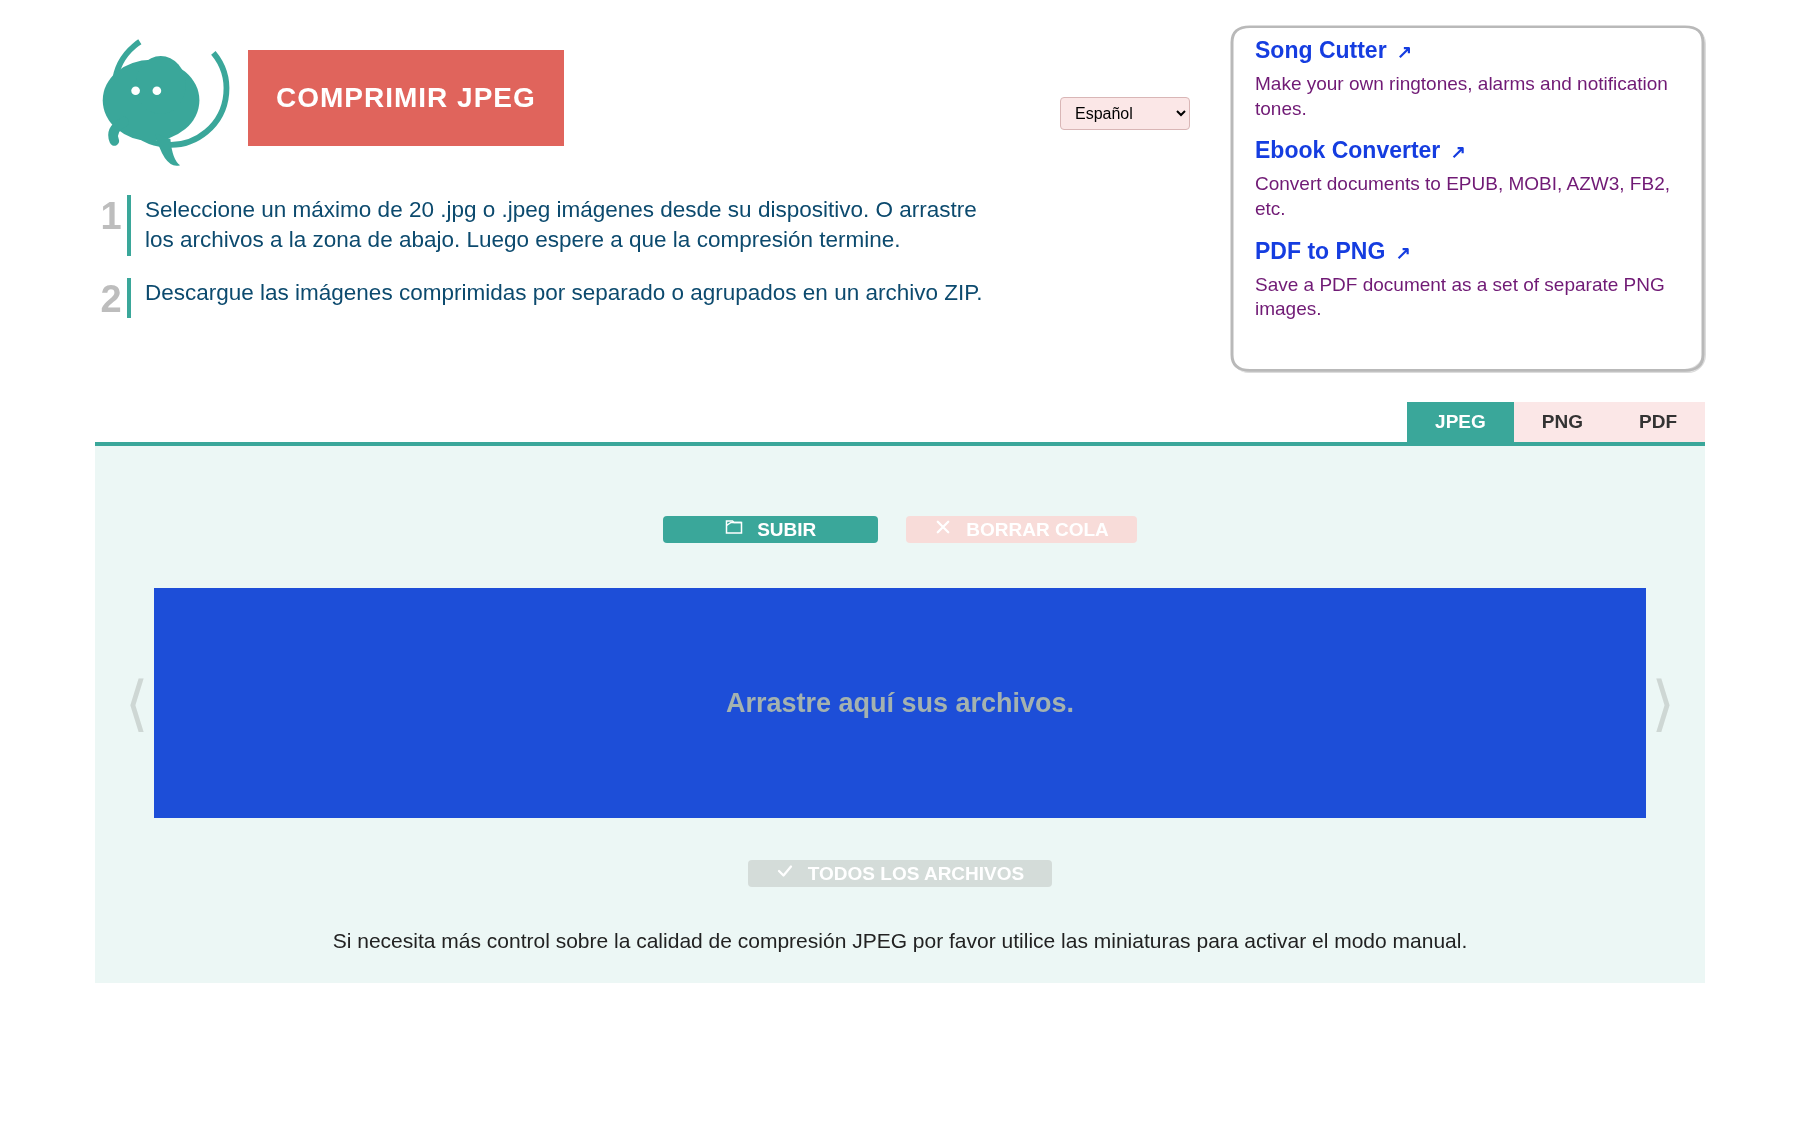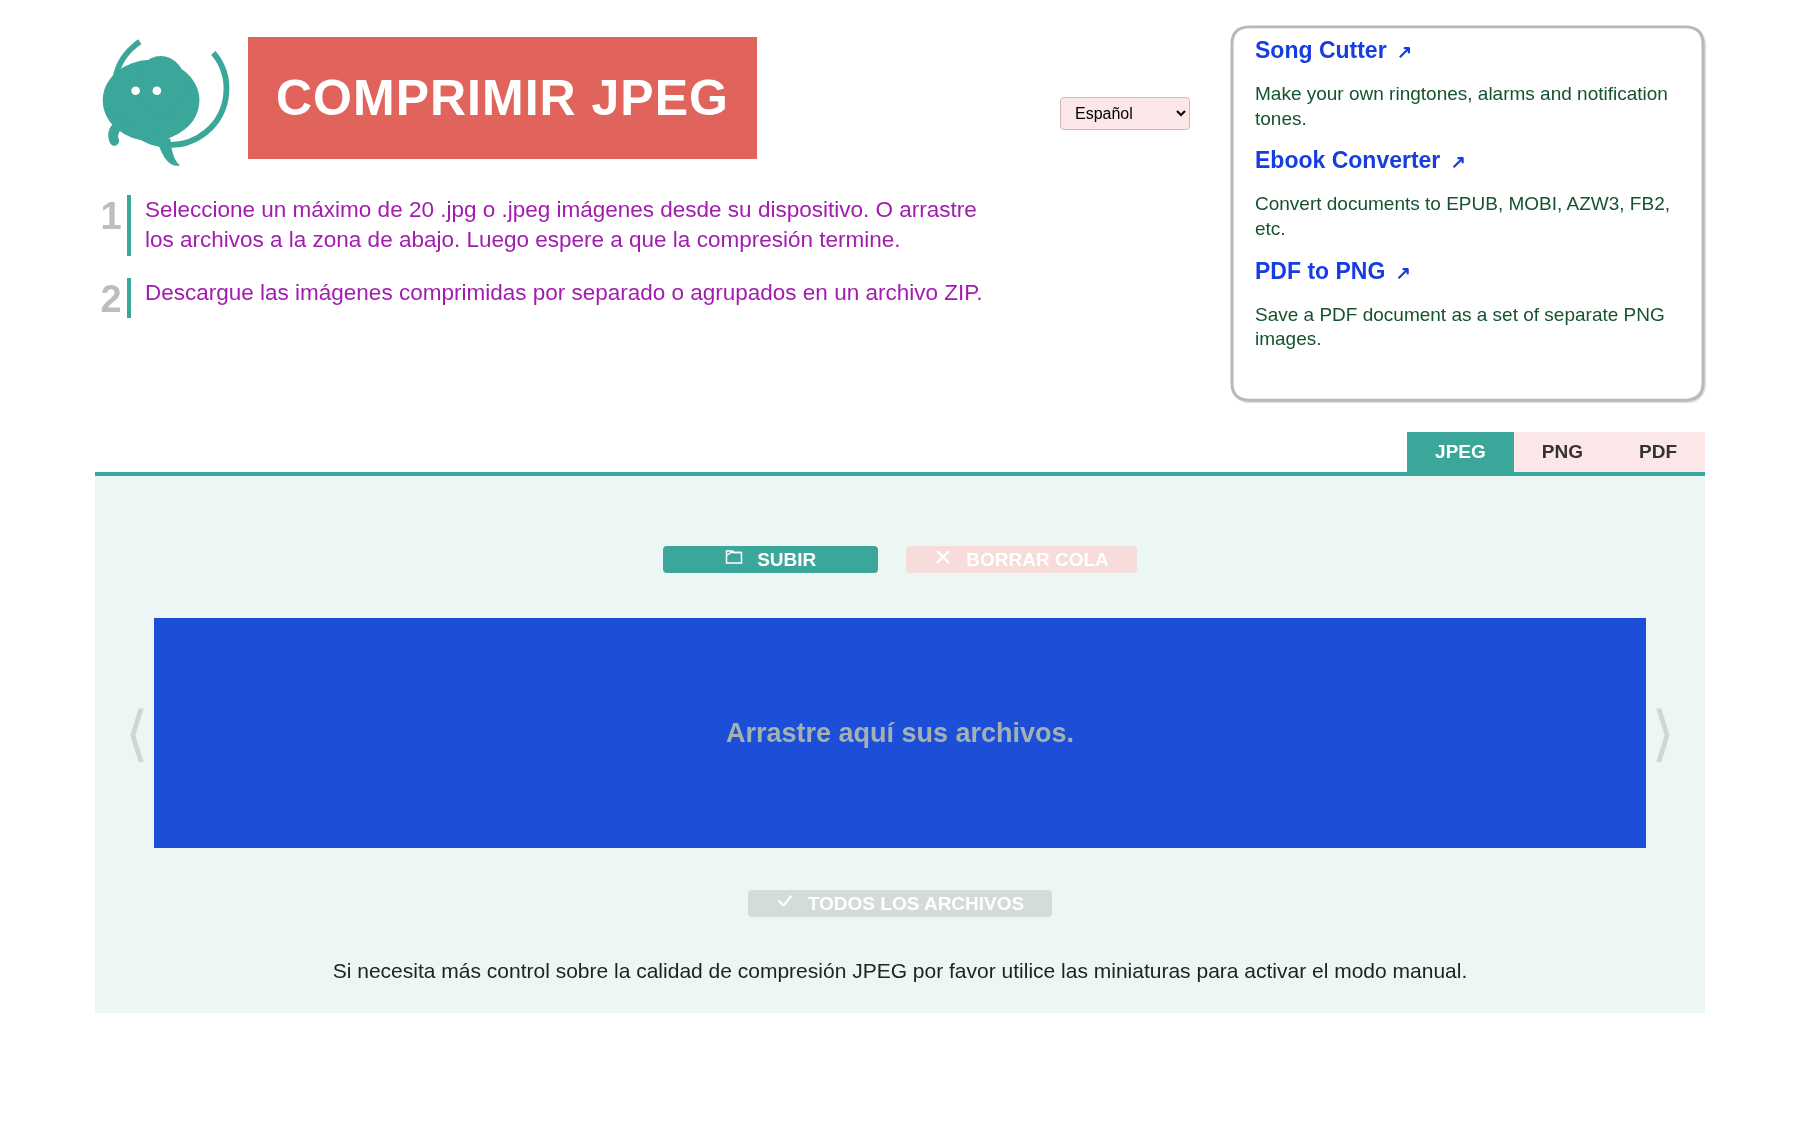"COMPRIMIR JPEG" .title-badge { font-size: 50px -> 28px }
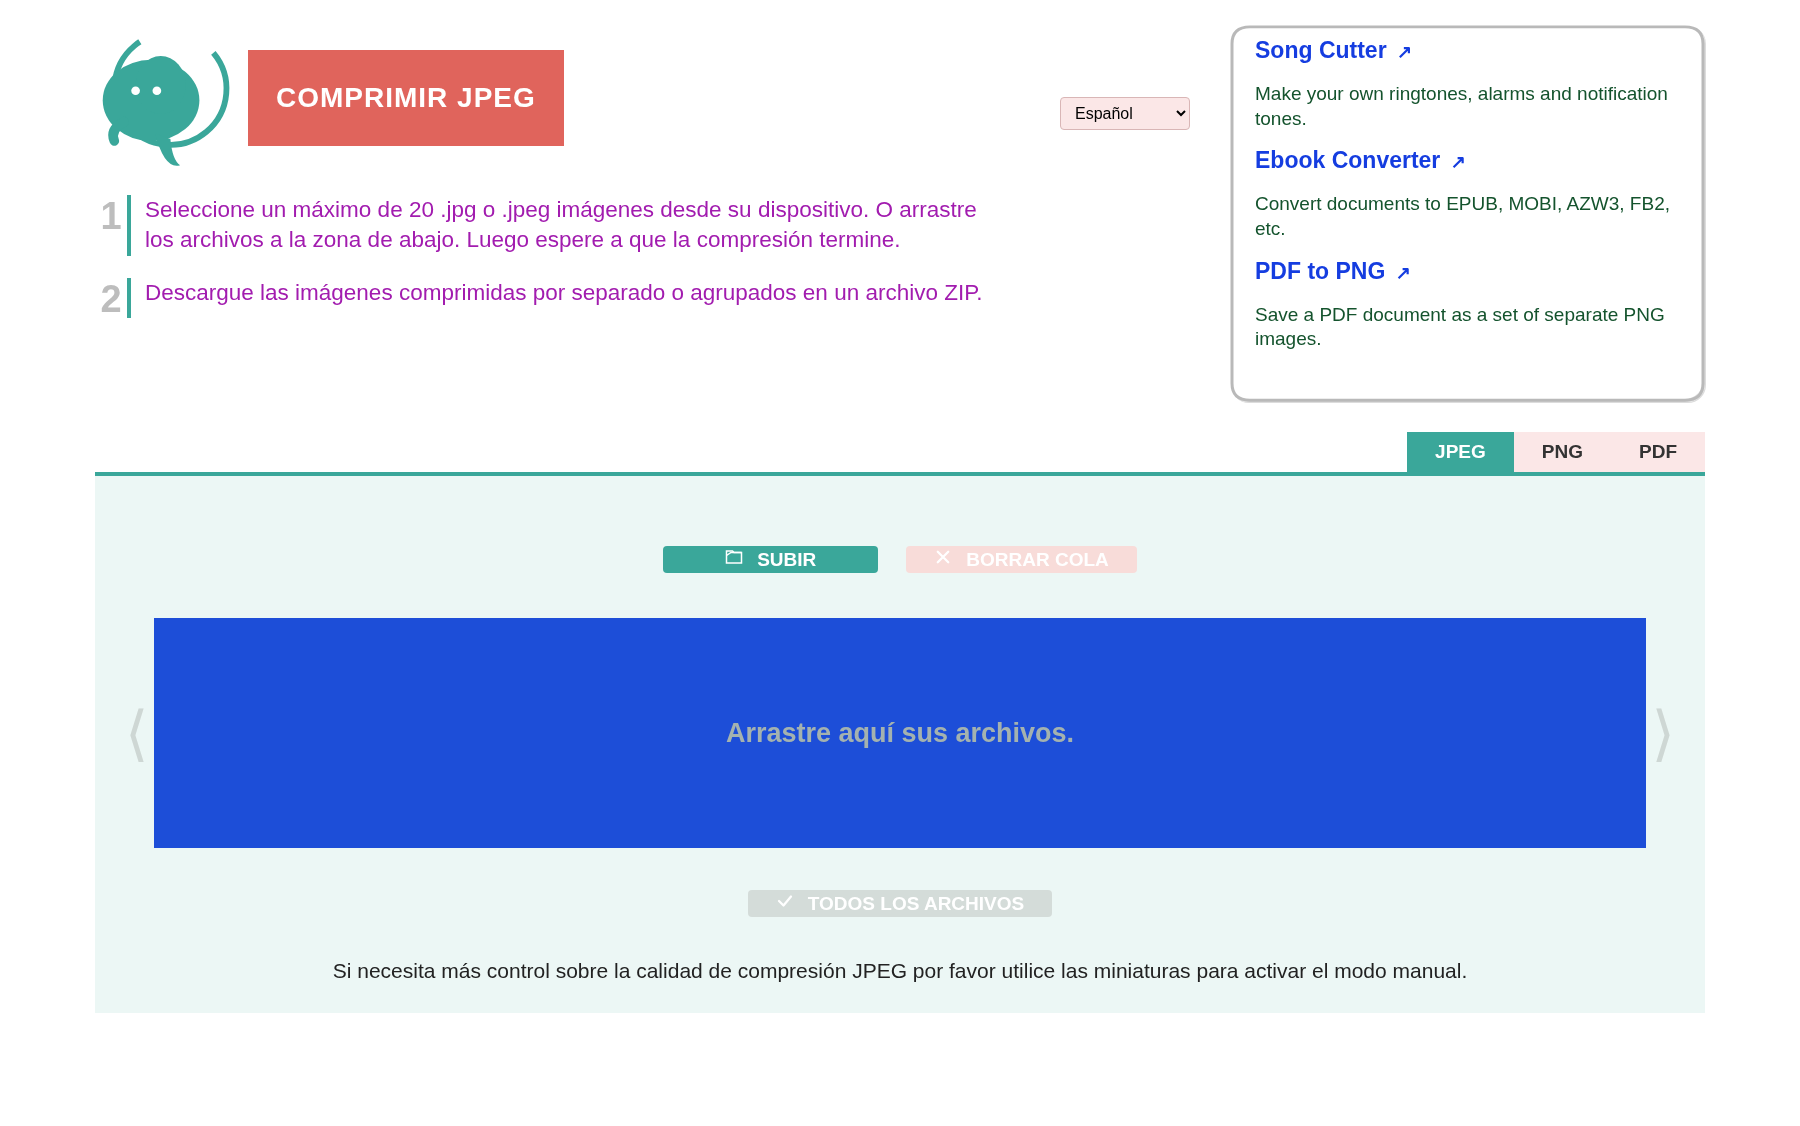"Make your own ringtones, alarms" .tool p { color: #14532d -> #701a75; margin-top: 18px -> 8px }
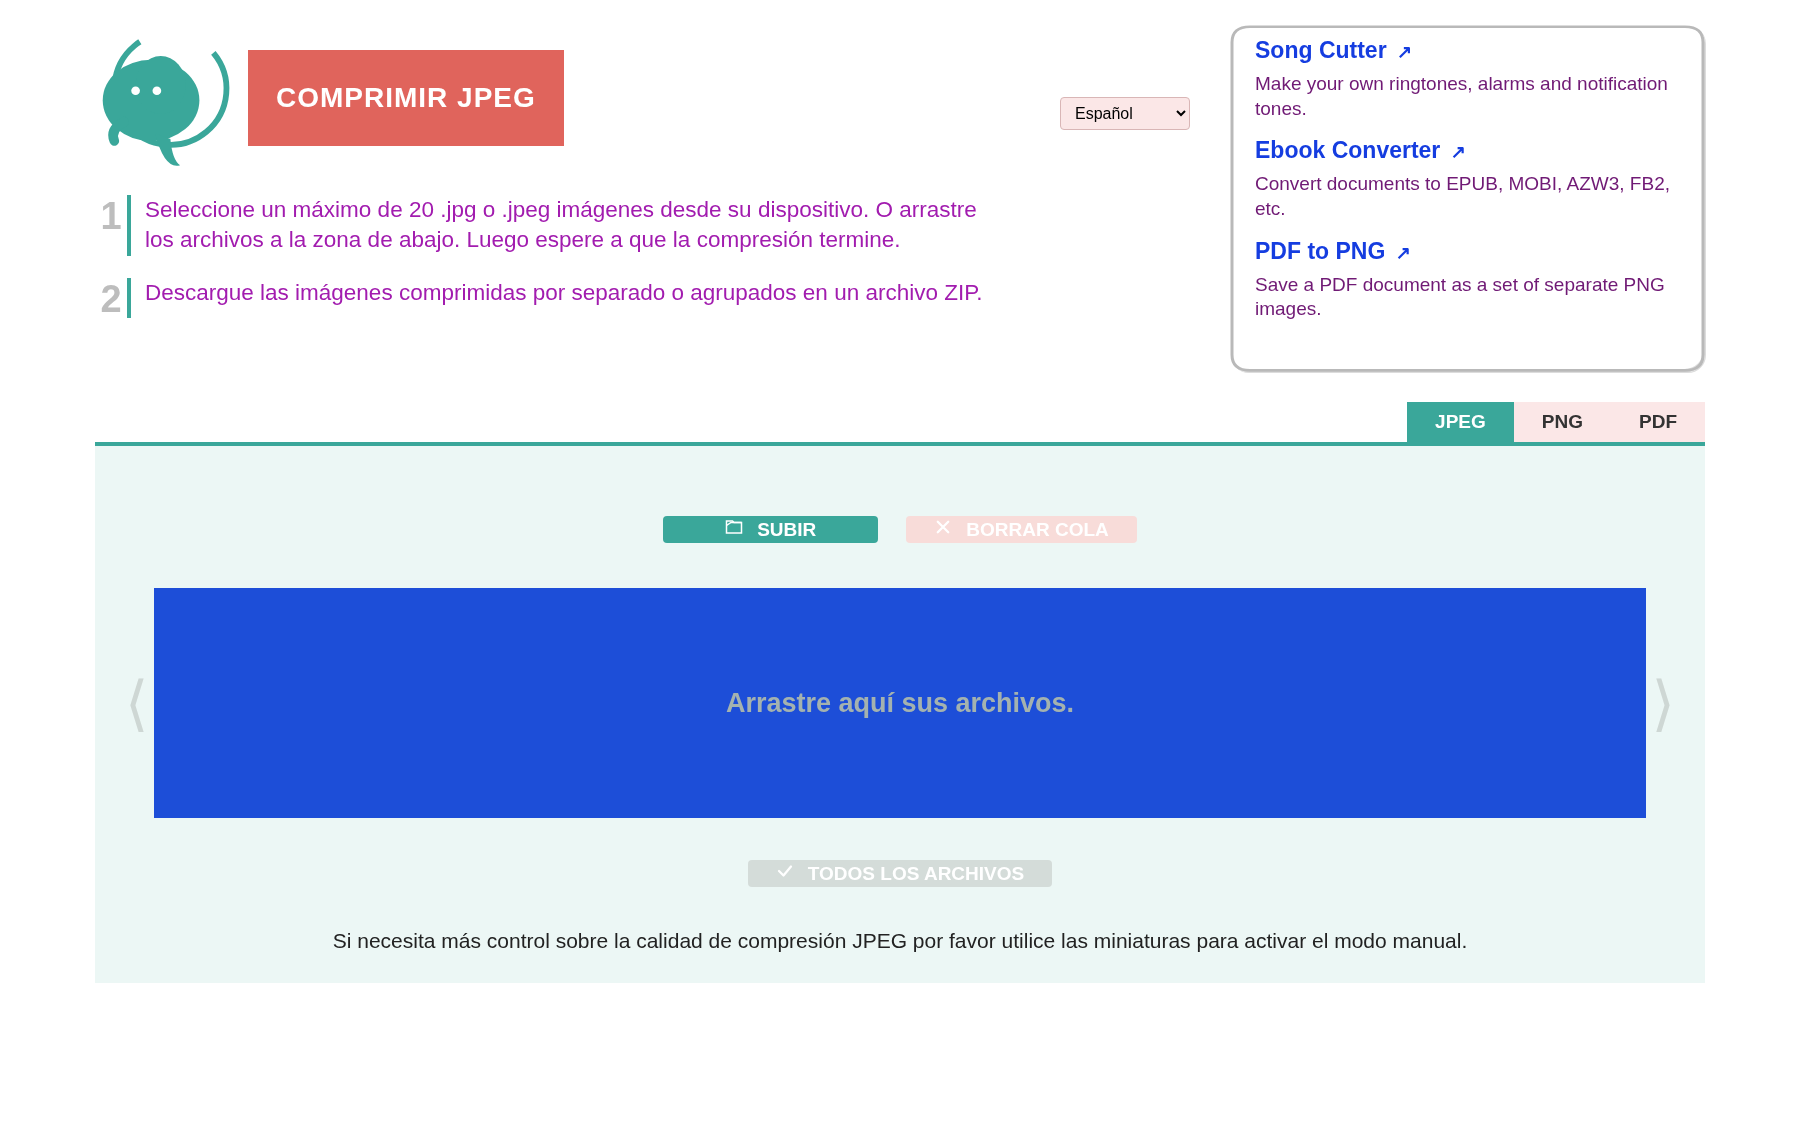"Seleccione un máximo de 20" .step-text { color: #a21caf -> #0c4a6e }
